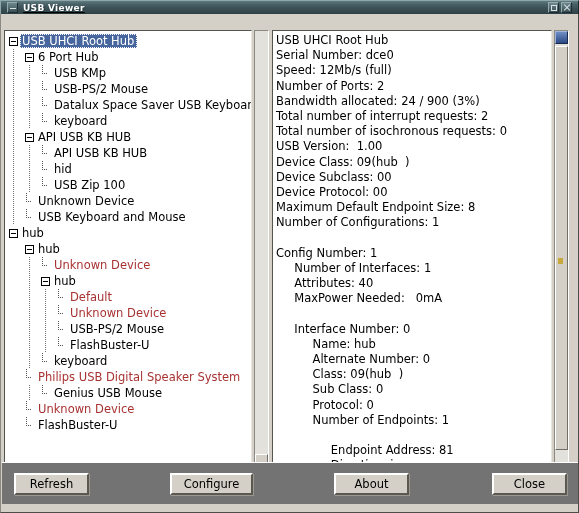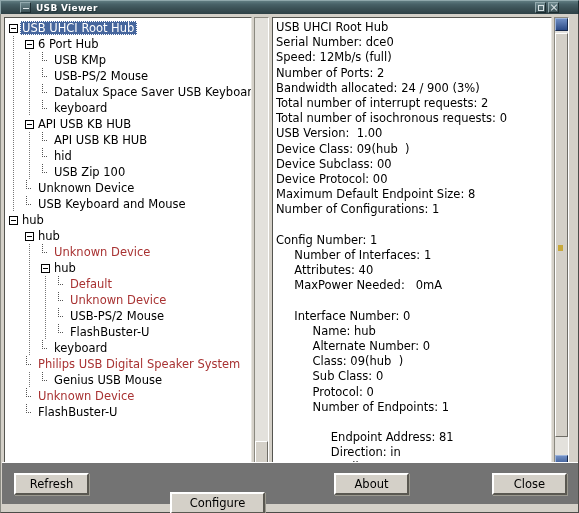"USB Viewer" .titlebar { padding: 0 18px -> 0 5px; text-decoration: none -> underline }
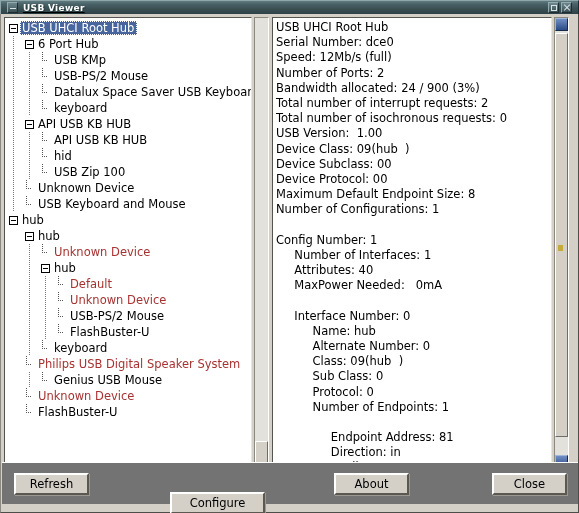"USB UHCI Root Hub" .panes { top: 3px -> 16px }
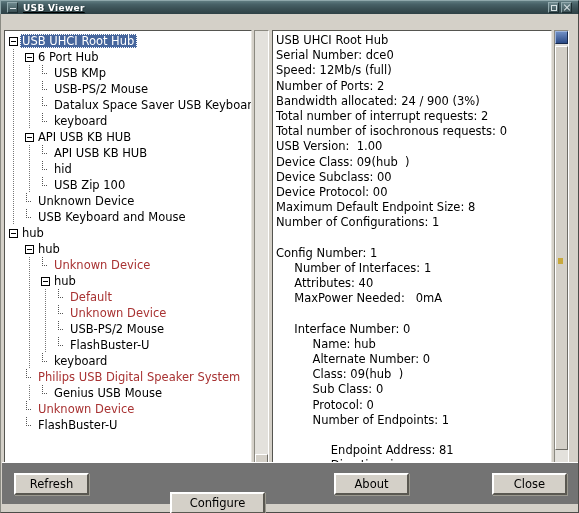"Configure" .btn-configure { margin-top: 19px -> none; width: 95px -> 83px }
